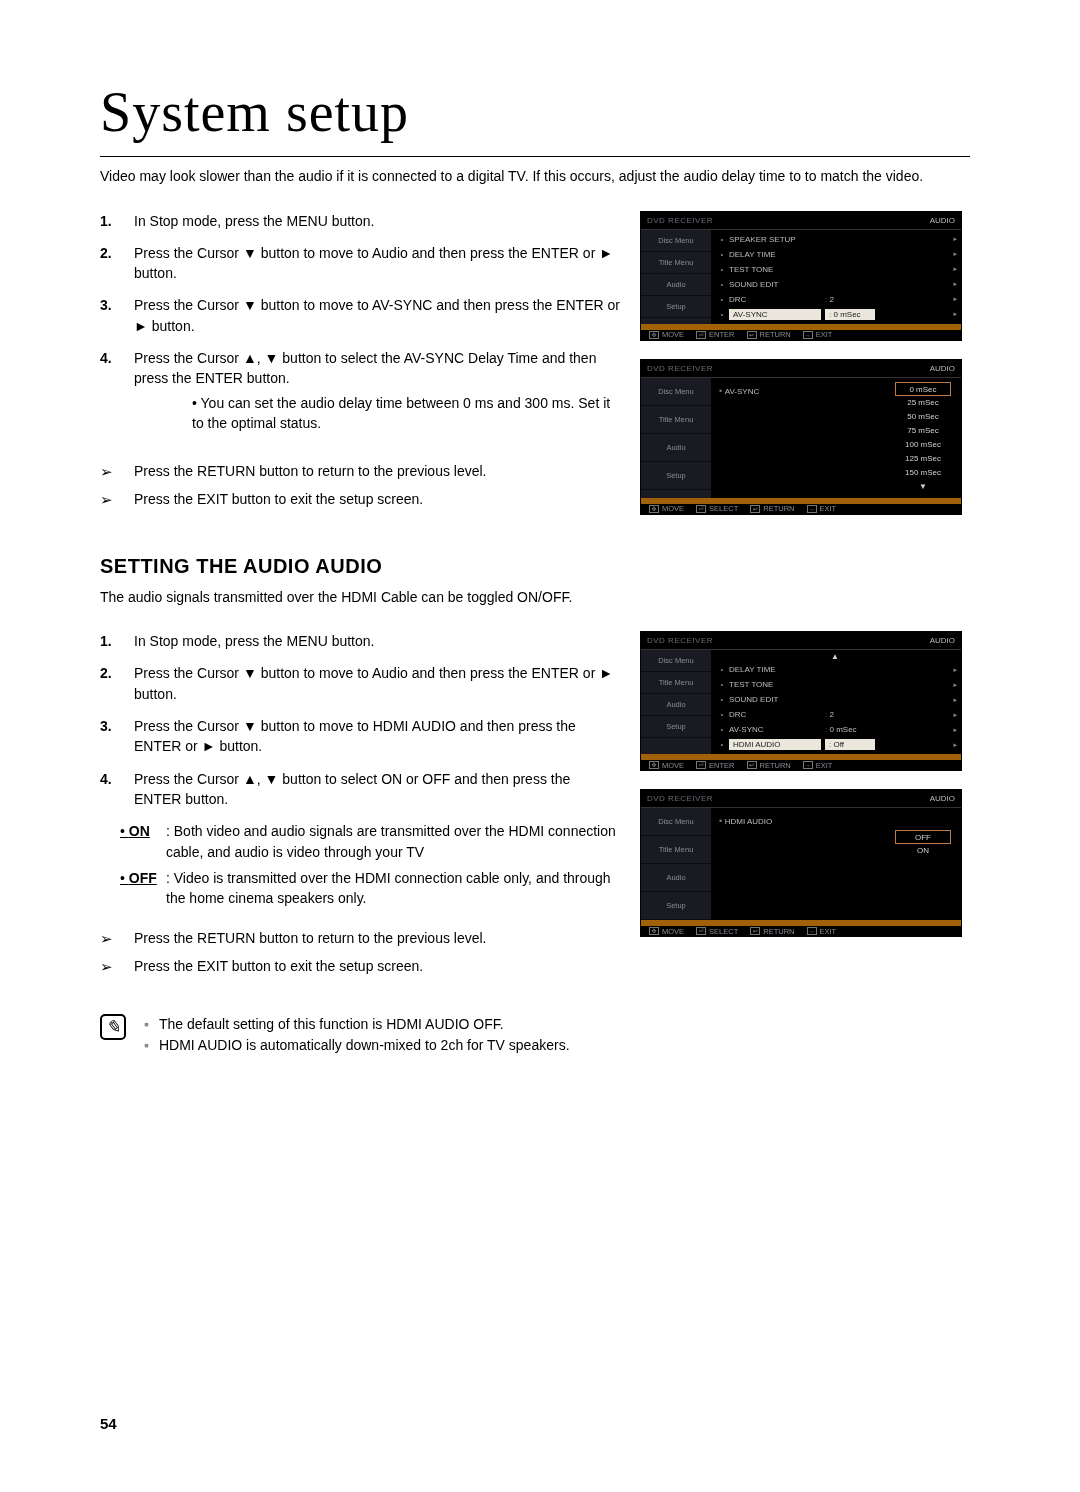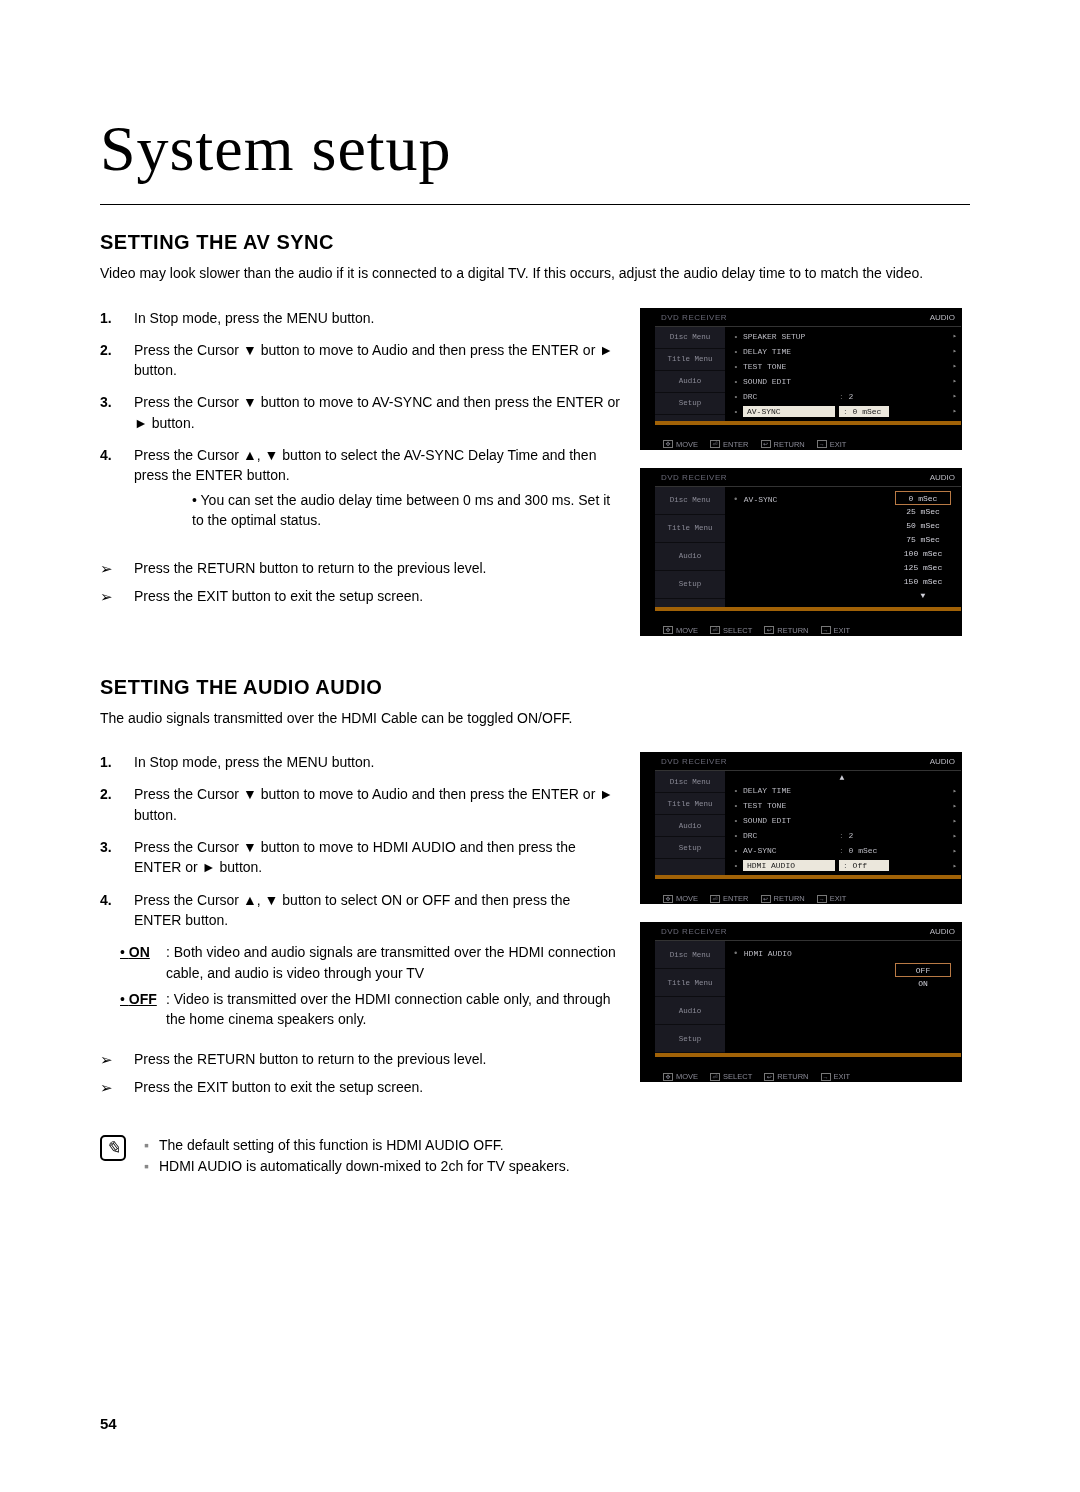"System setup" .title { font-size: 64px -> 56px; margin-top: 32px -> none; padding-bottom: 18px -> 12px }
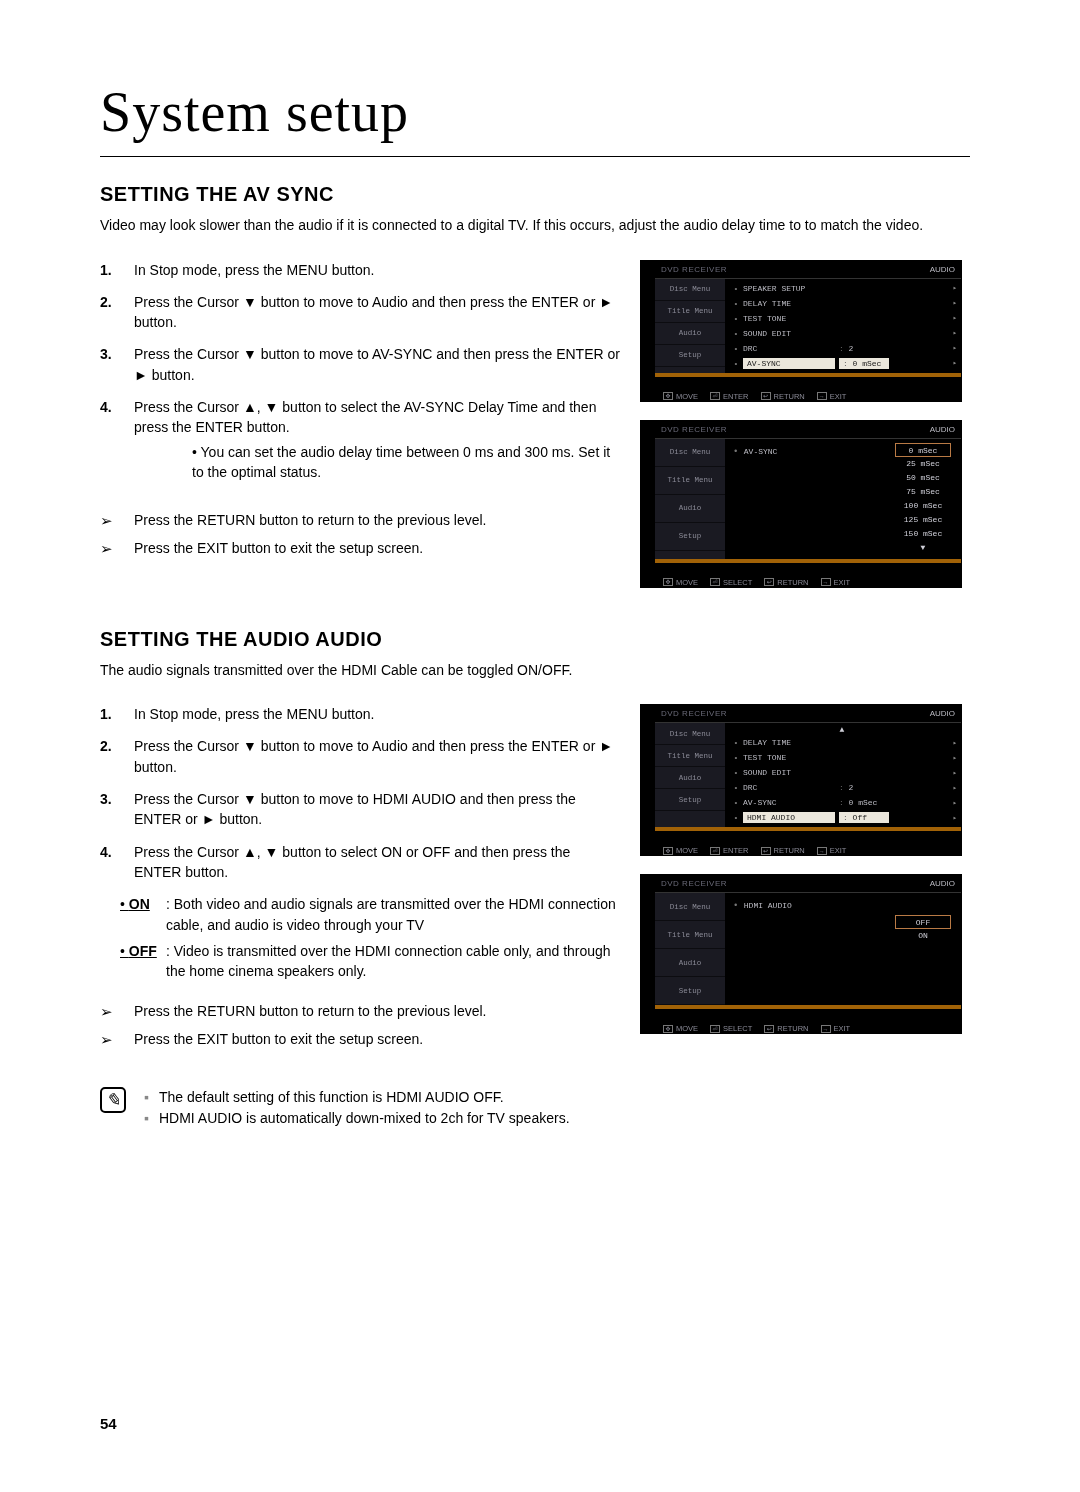"SETTING THE AV SYNC" div.section-heading { html: <div>SETTING THE AV SYNC</div> -> none }
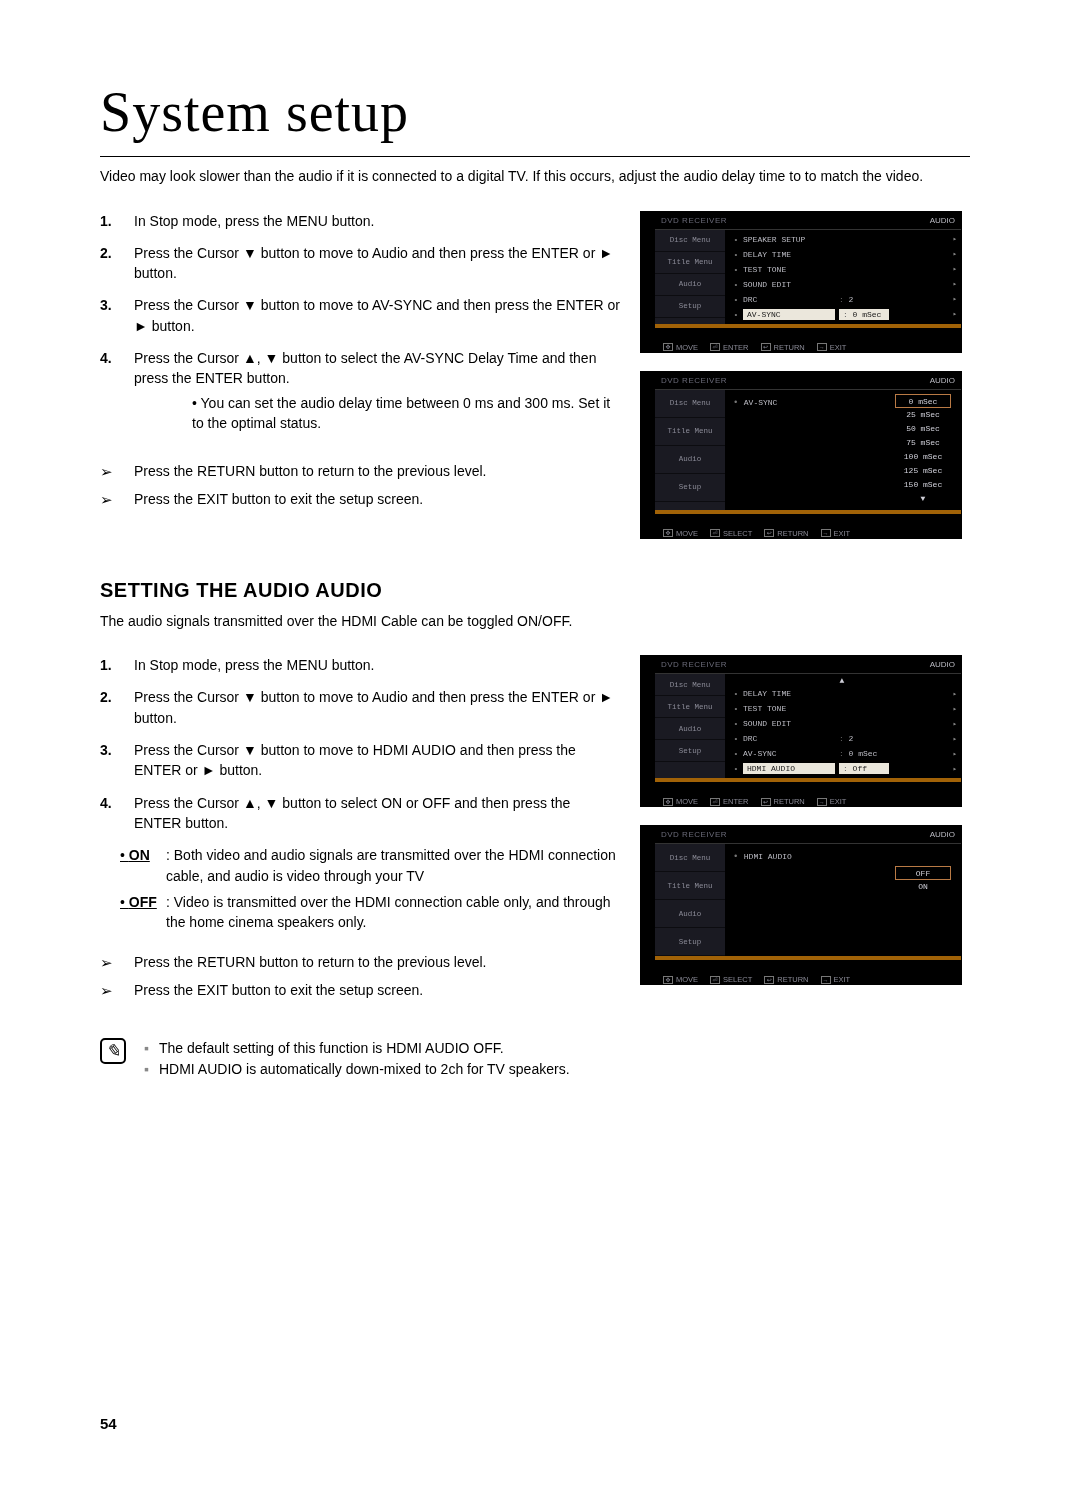"DVD RECEIVER" .osd { padding-left: 14px -> none }
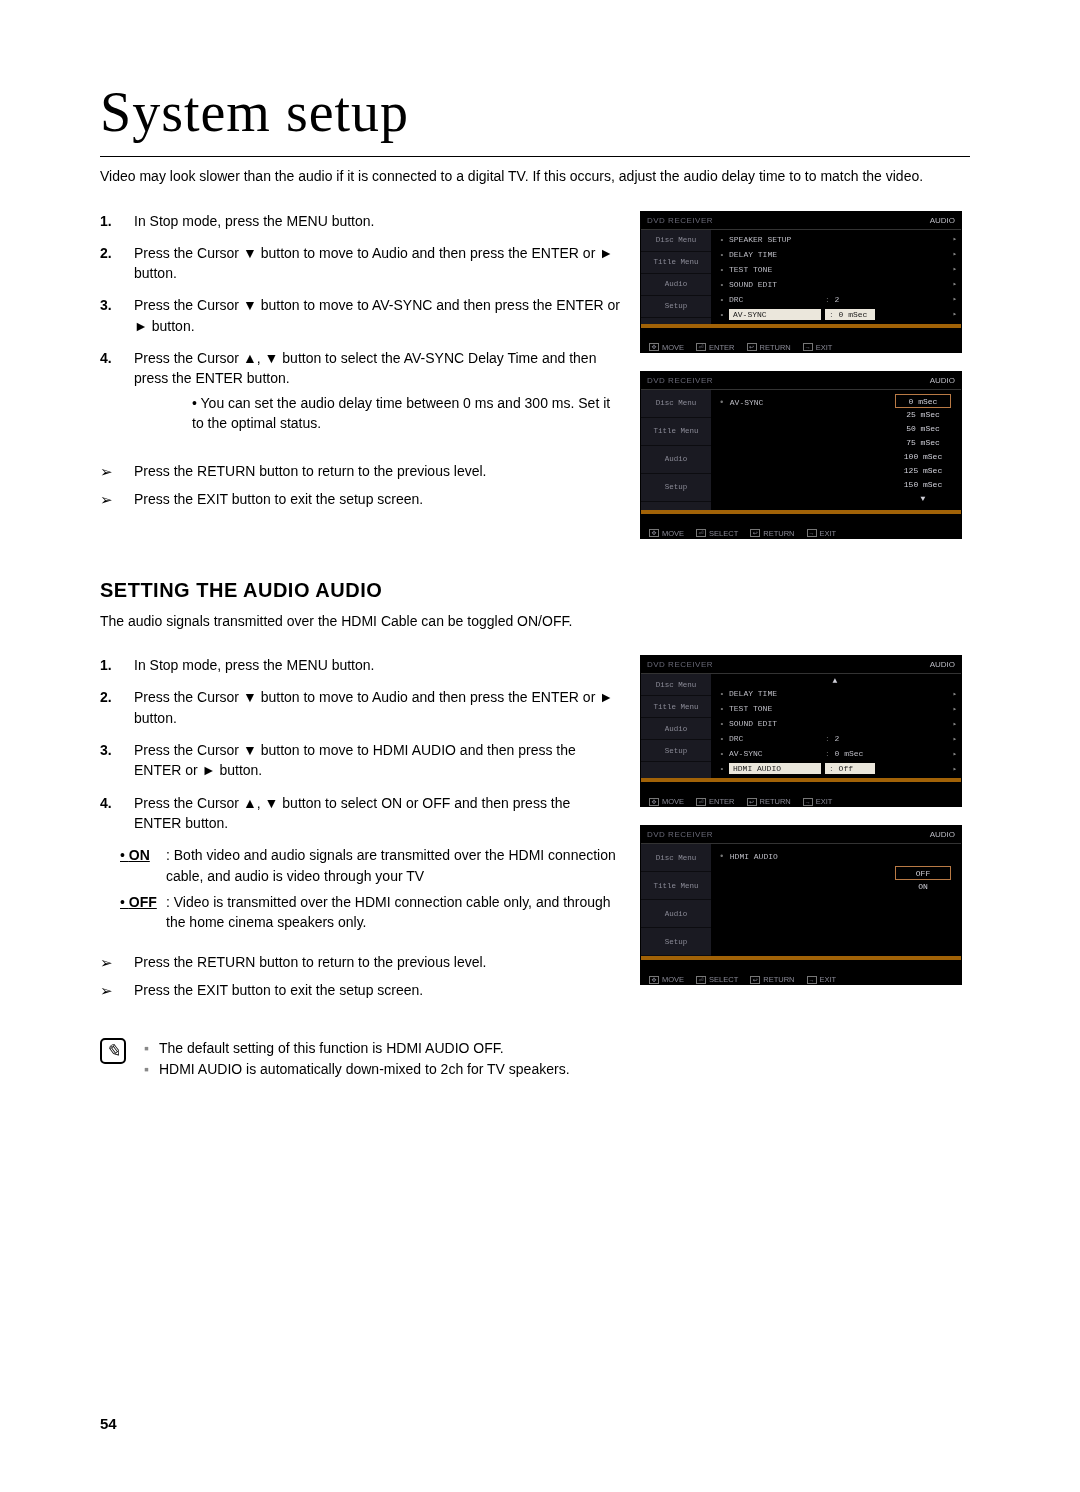"Disc Menu" .osd .body { font-family: Liberation Mono, monospace -> none }
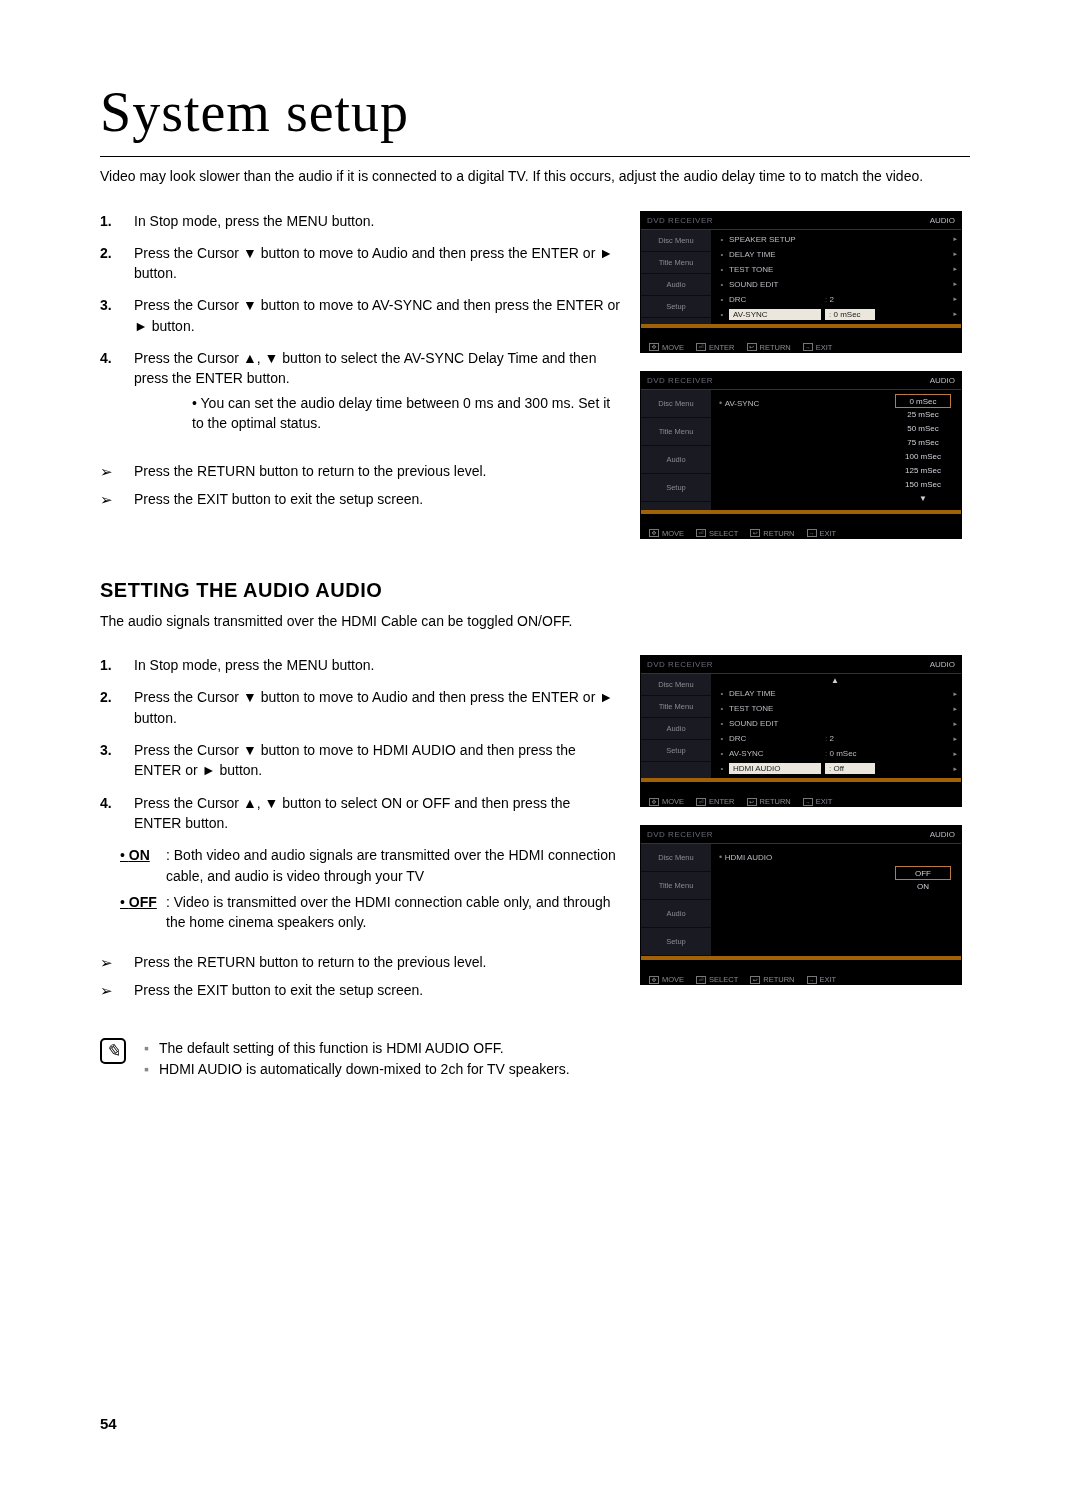"MOVE" .osd .bottom { align-items: flex-end -> center; border-top: 4px solid #a16207 -> 6px solid #a16207; height: 28px -> 16px }
